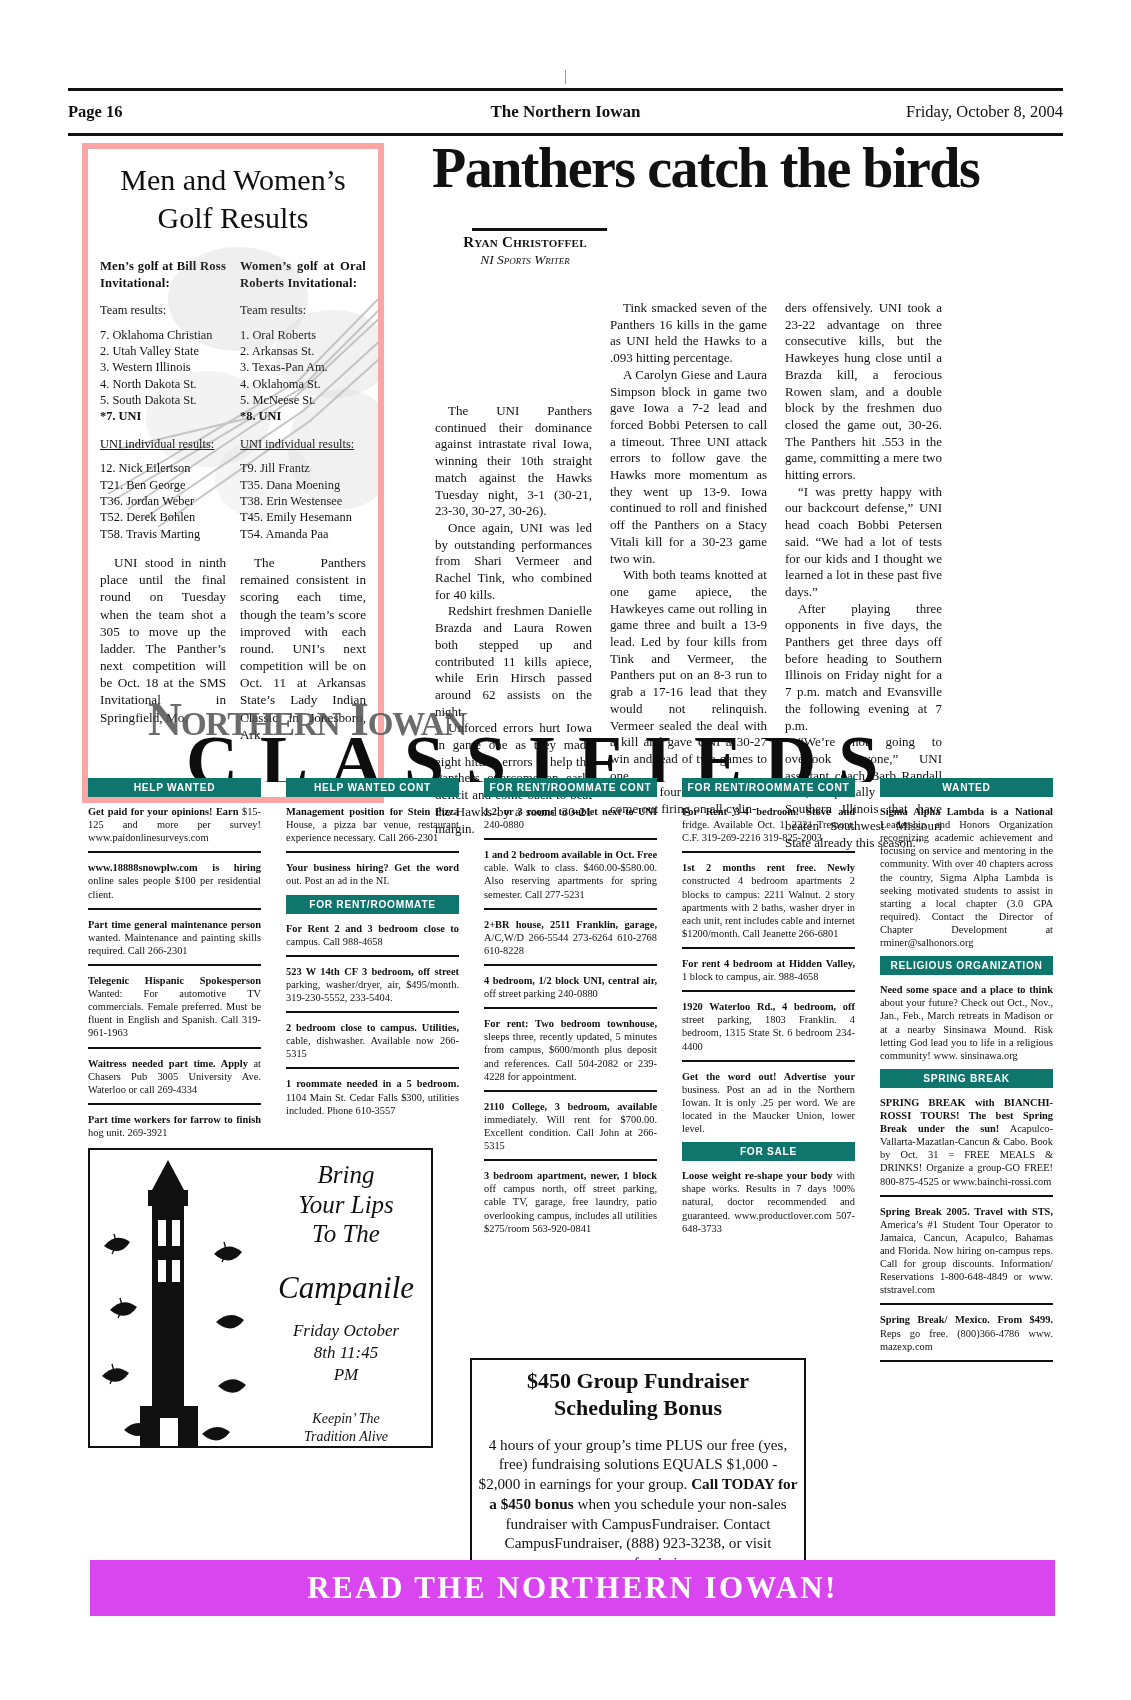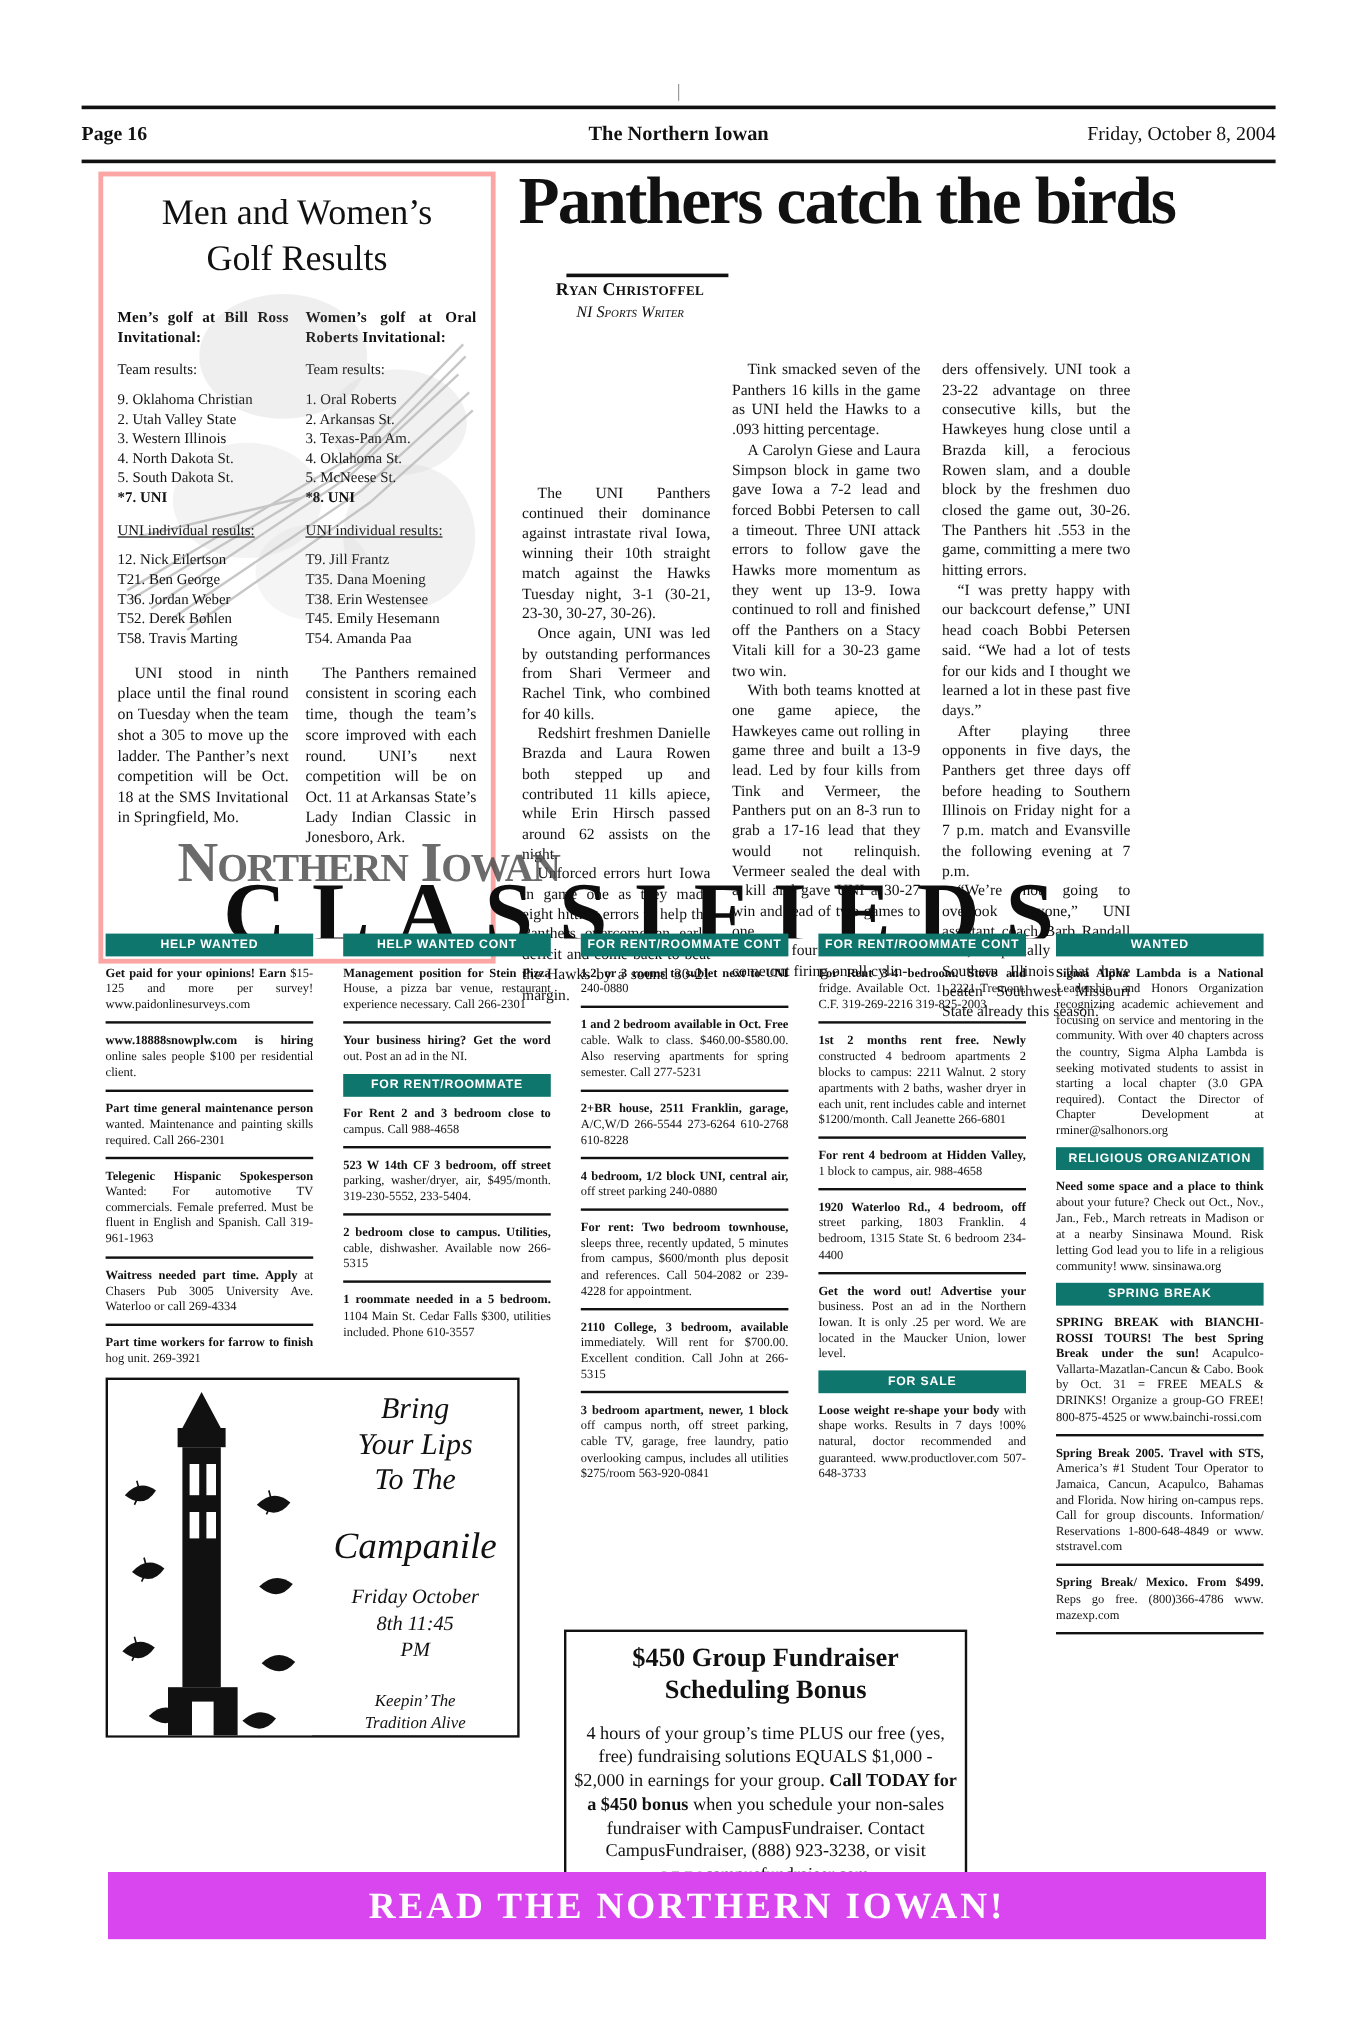"Men and Women’s" .golf-box { border: 4px solid #fca5a5 -> 6px solid #fca5a5; width: 331px -> 302px }
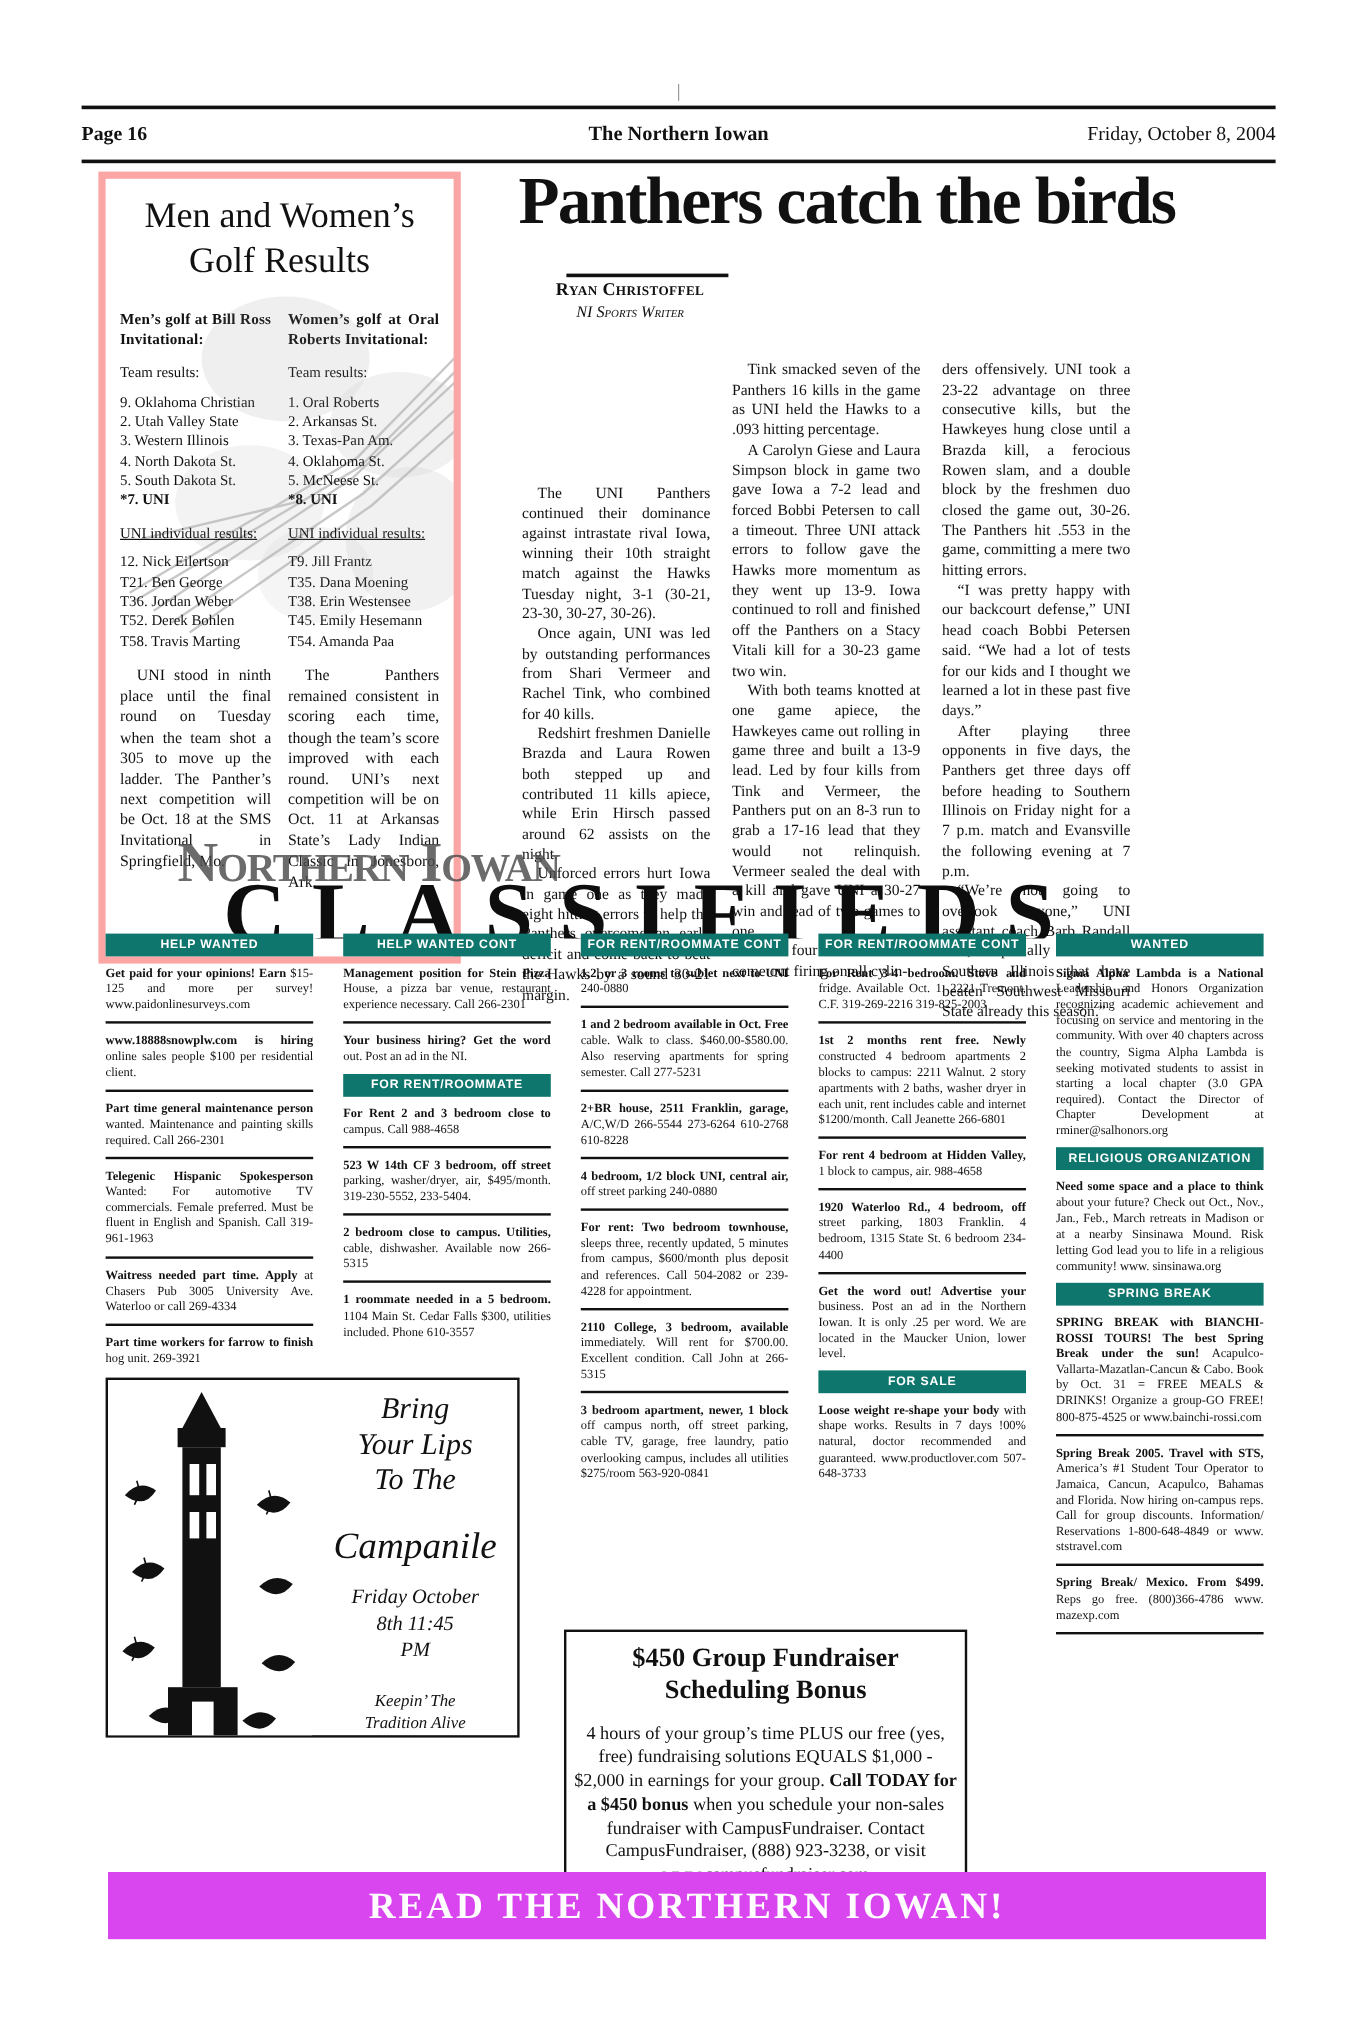"9. Oklahoma Christian" li { text: 9 -> 7 }
